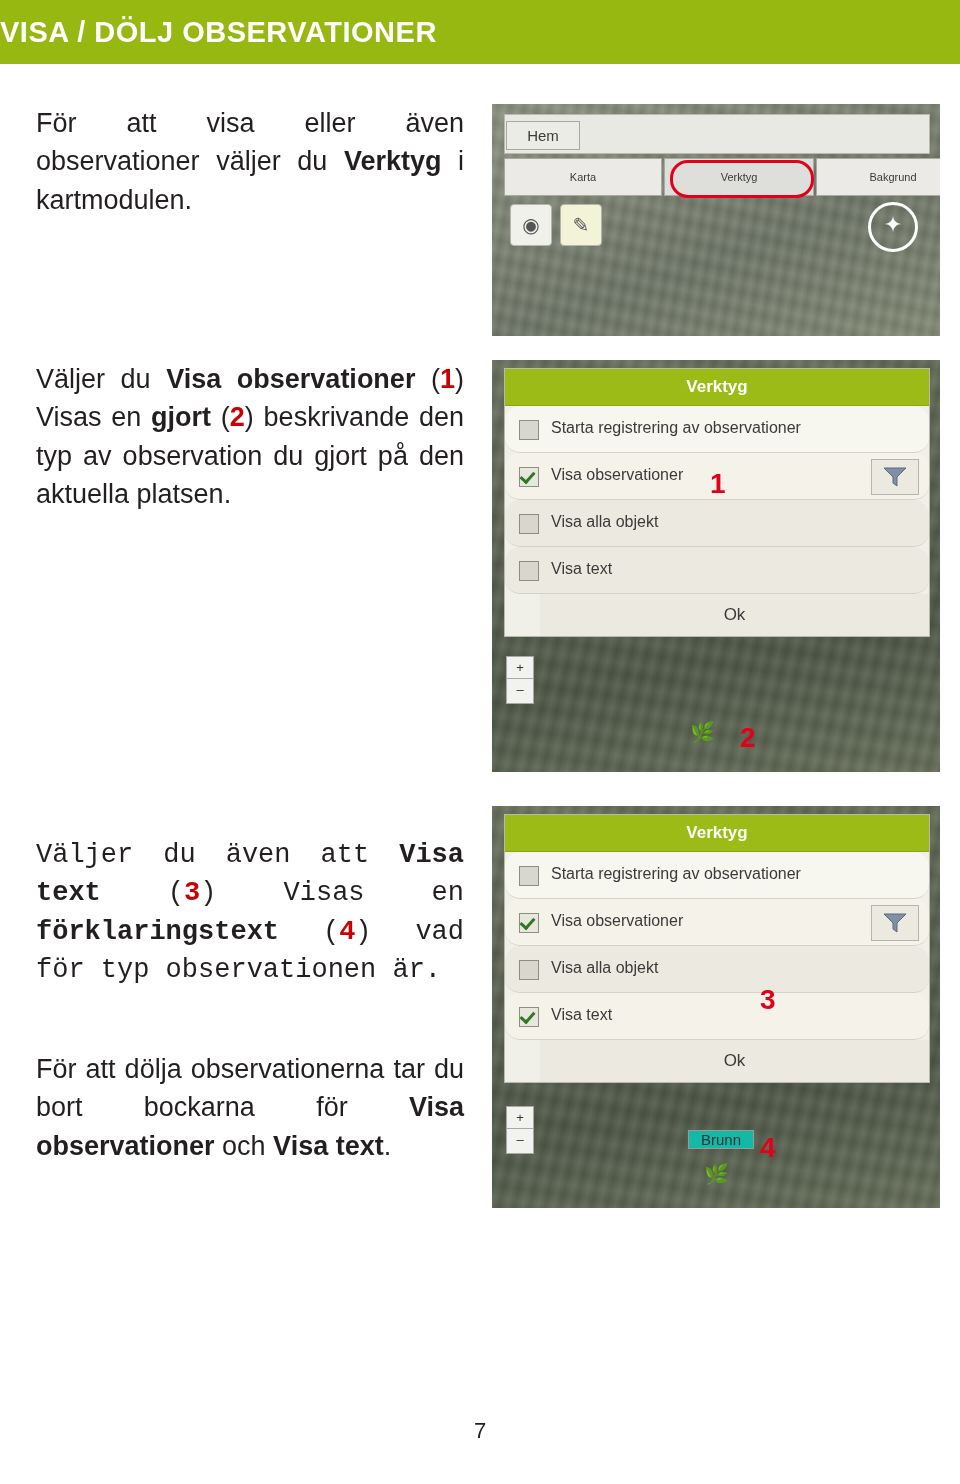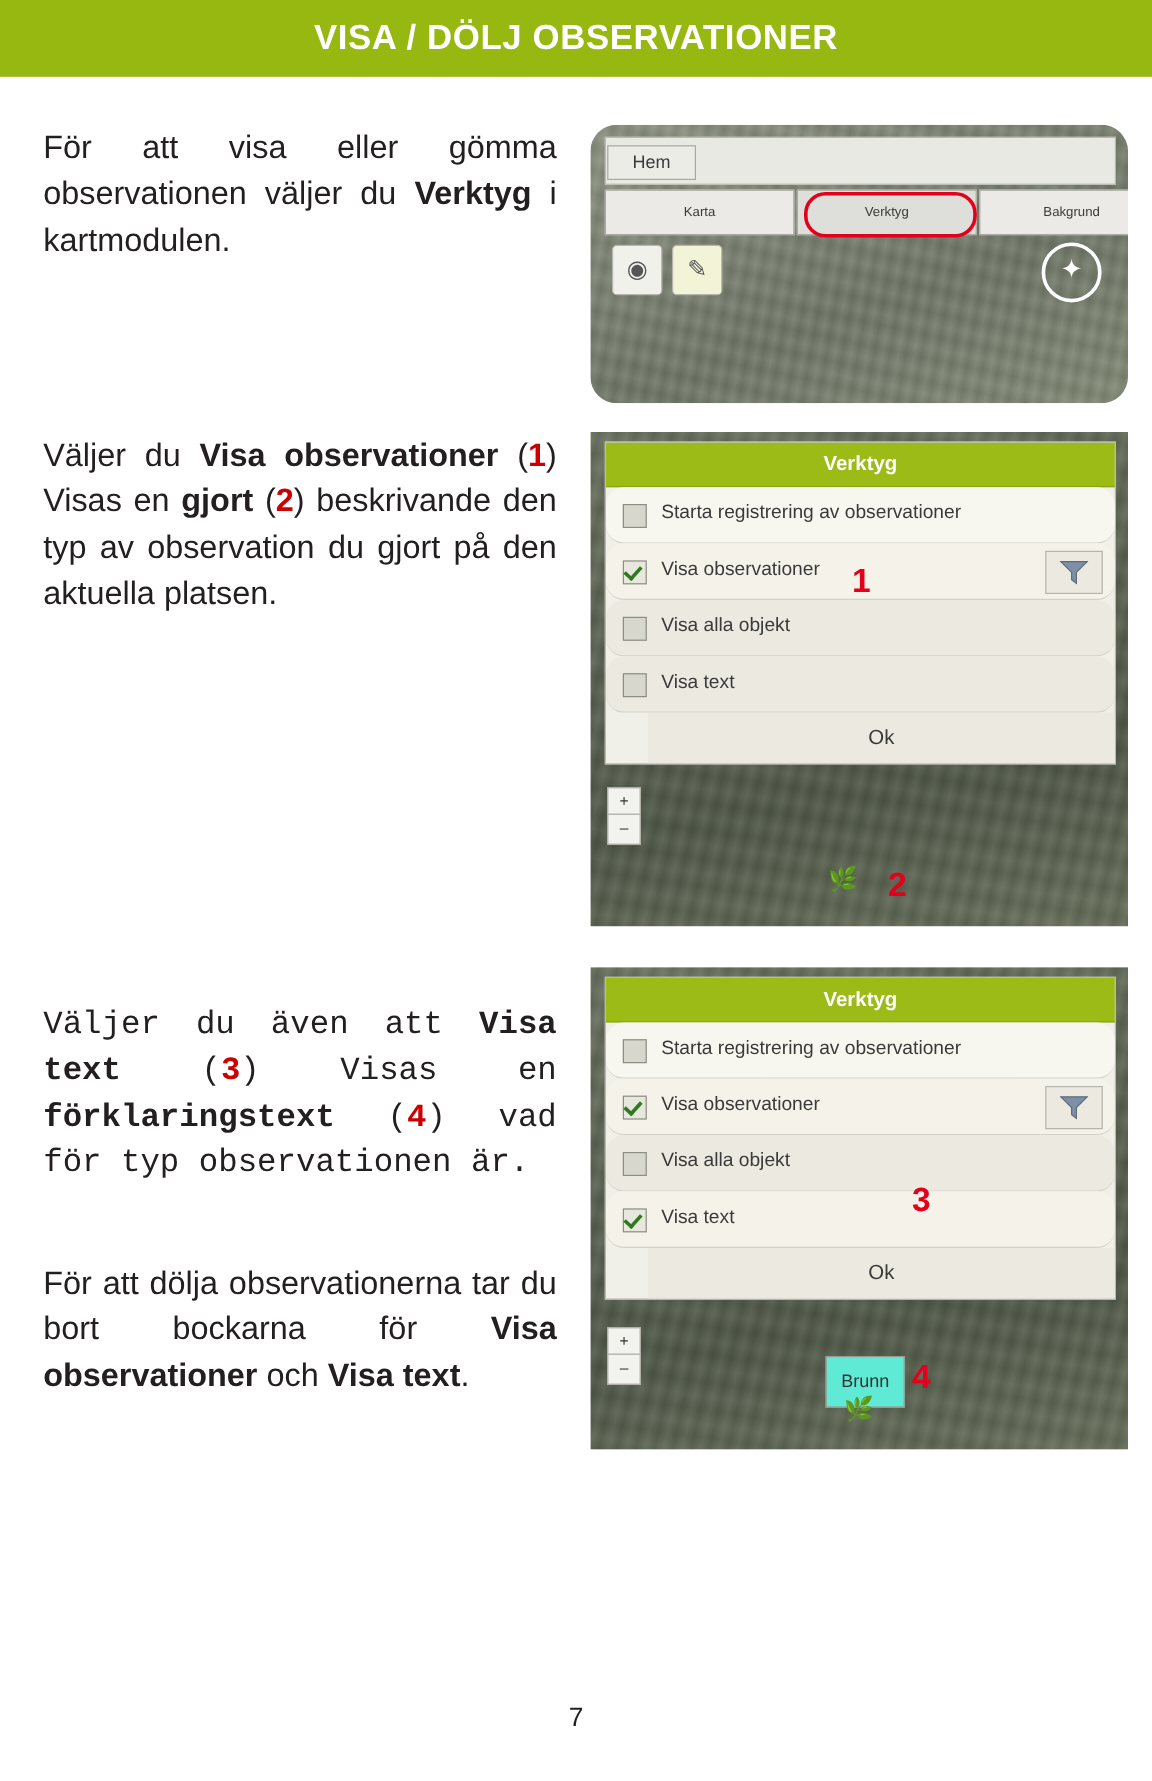"VISA / DÖLJ OBSERVATIONER" .banner-title { text-align: center -> left }
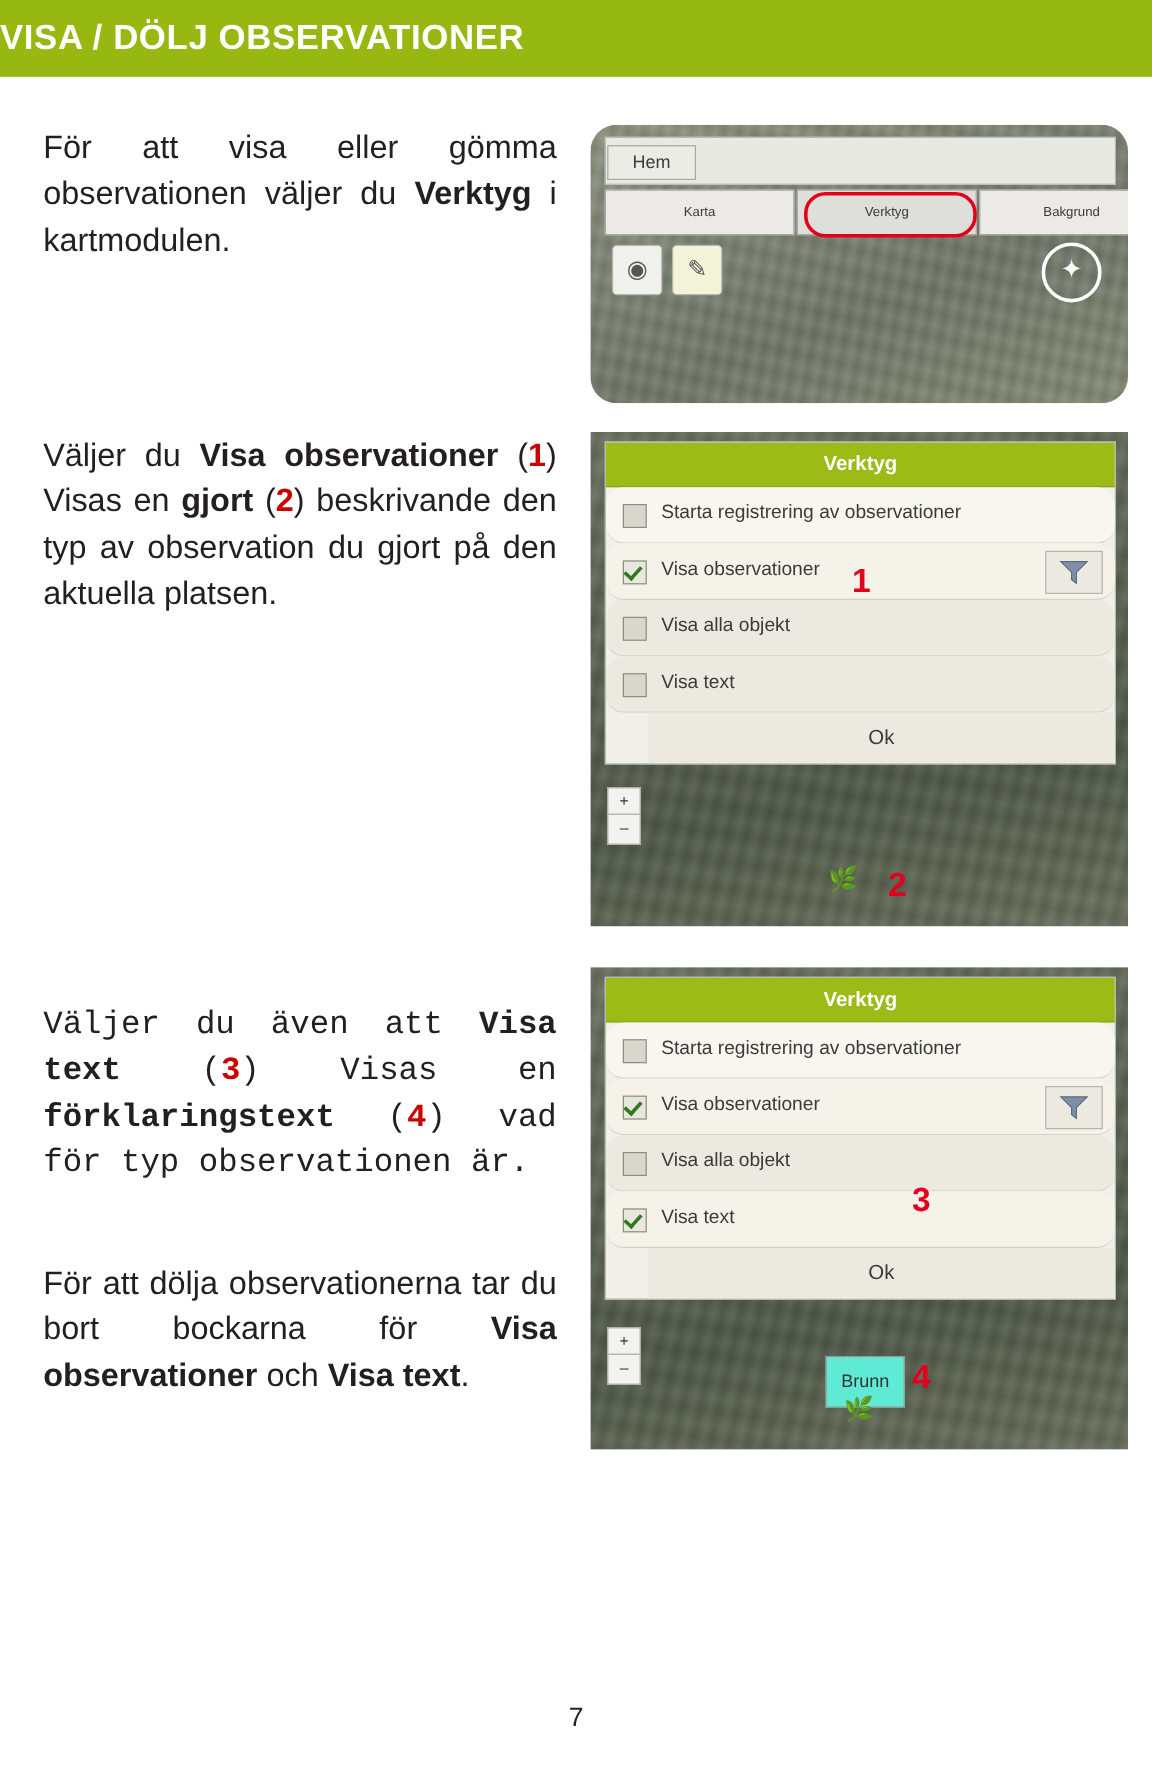"För att visa eller gömma" span { text: gömma observationen -> även observationer }
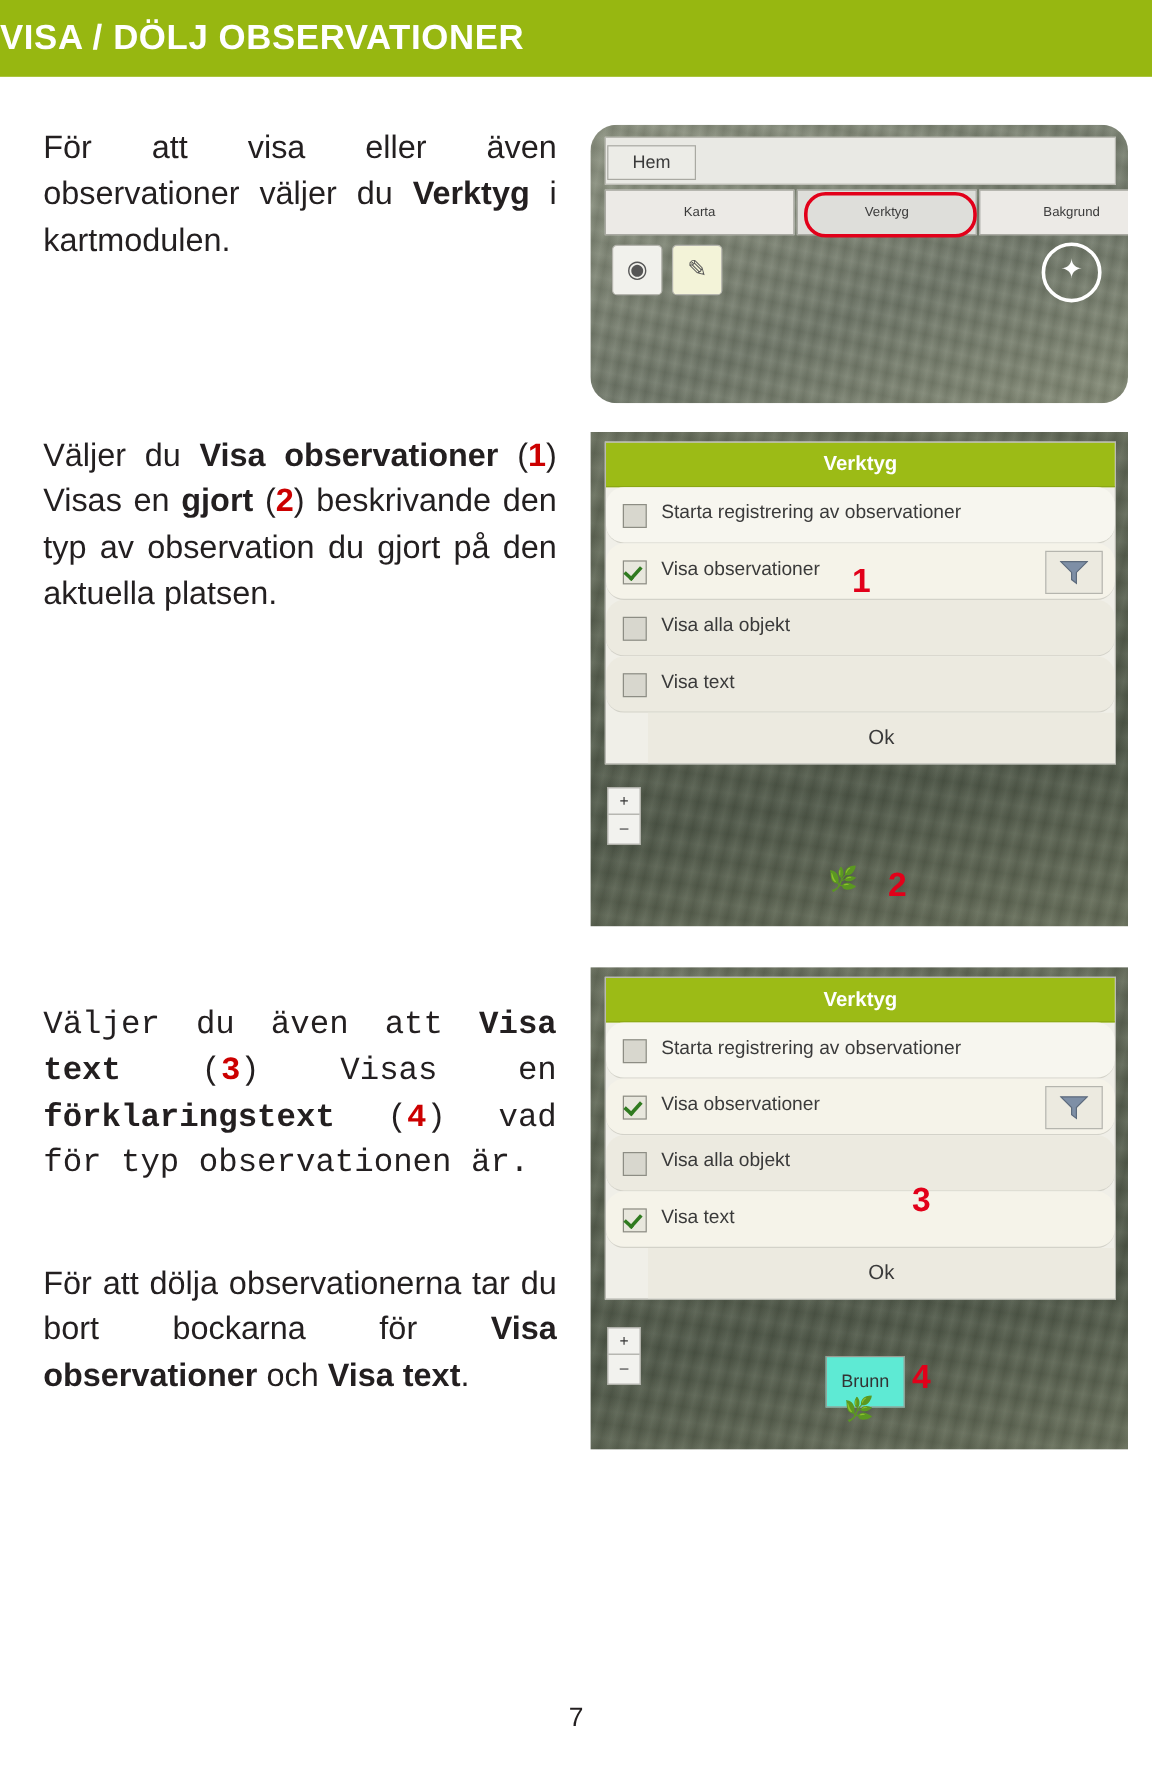"Hem" #shot1 { border-radius: 22px -> none }
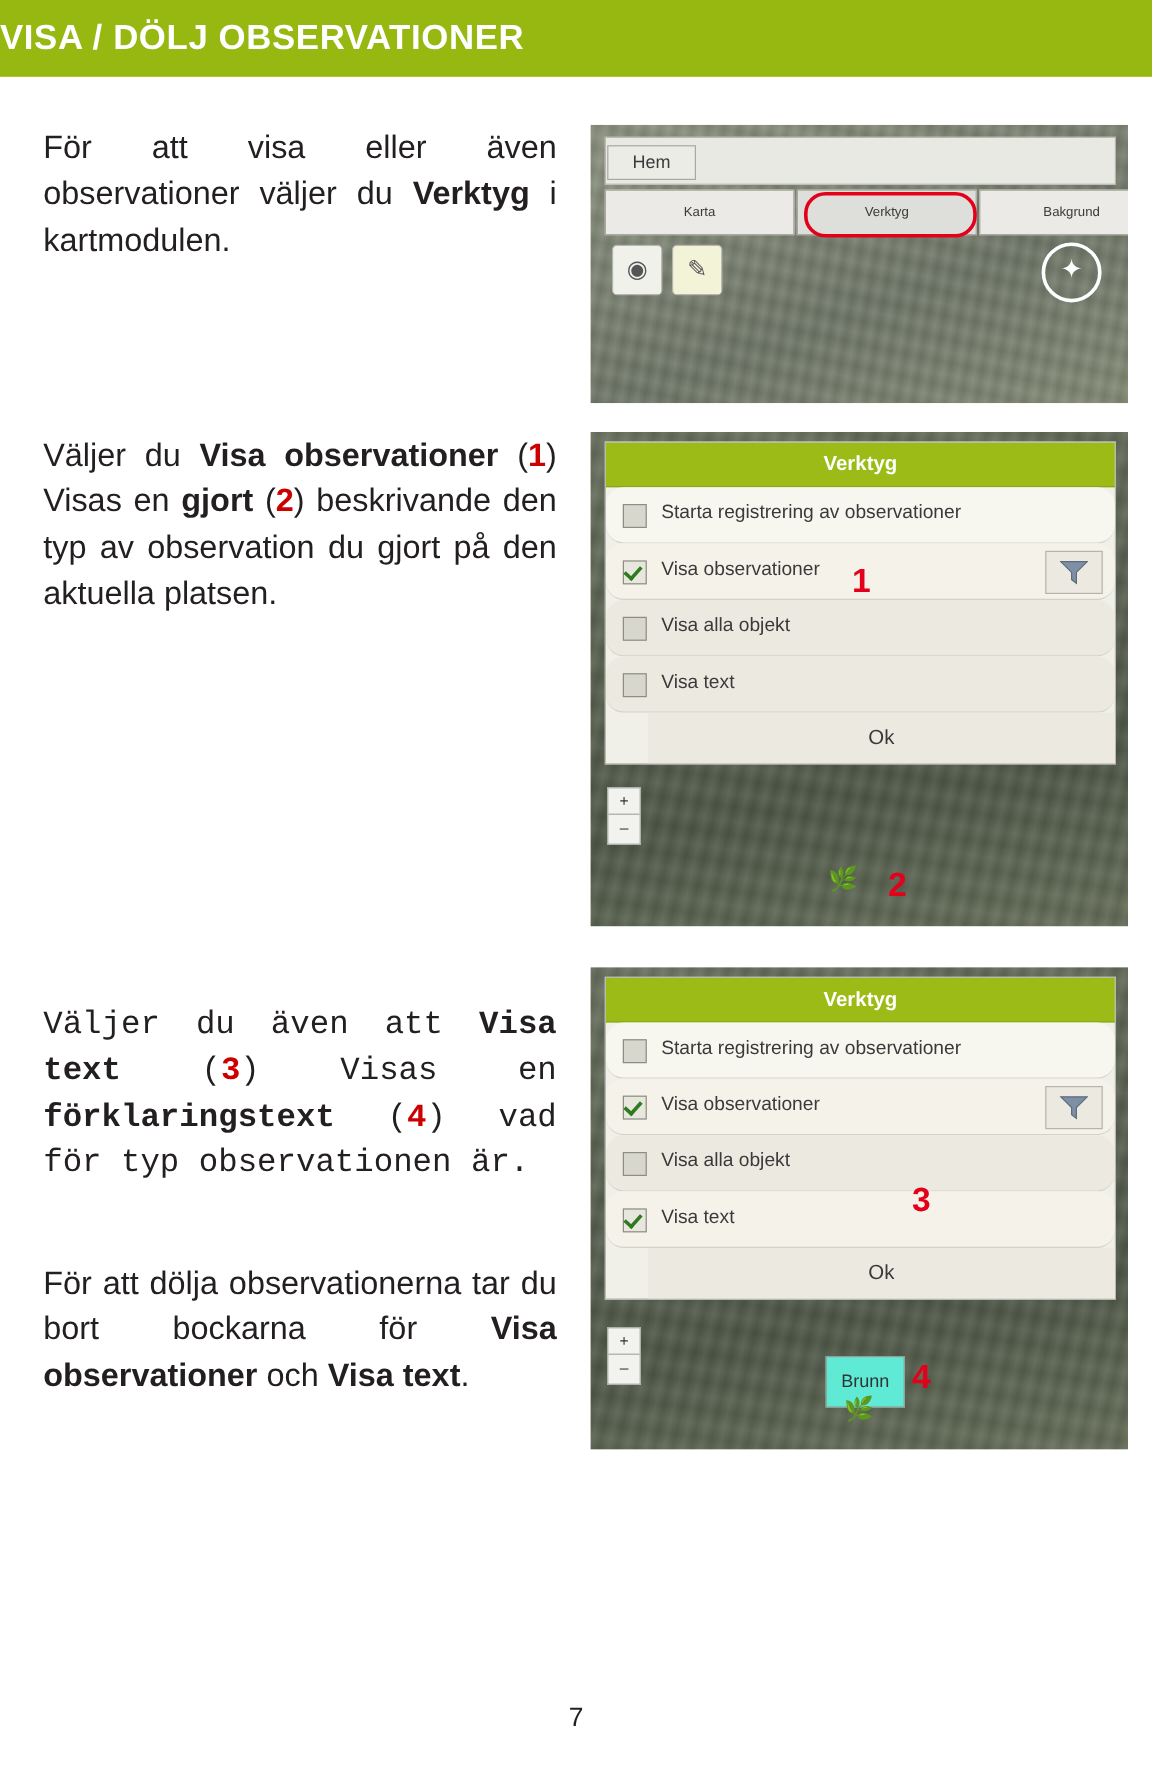"Brunn" .brunn-label { background: #5eead4 -> #14b8a6; padding: 12px 12px -> 0 12px }
